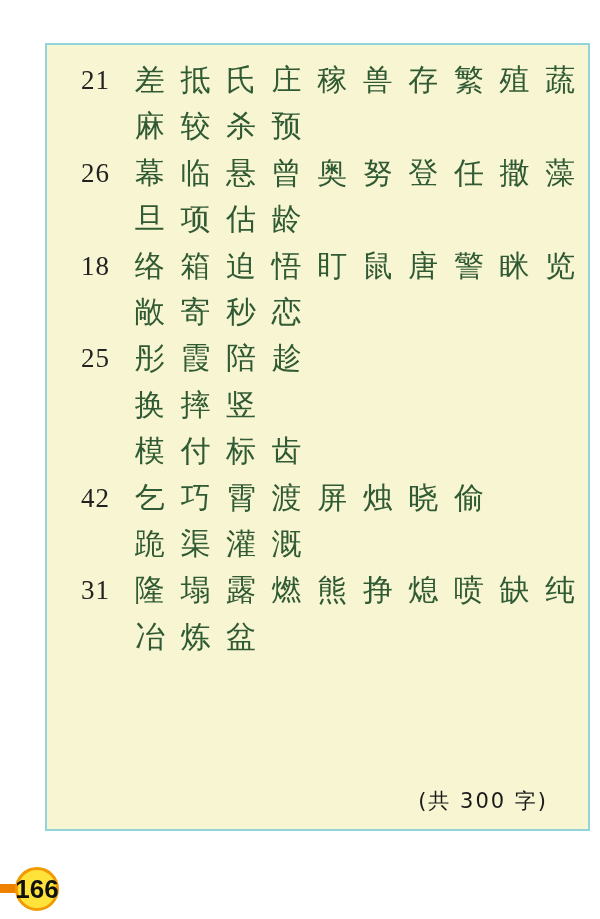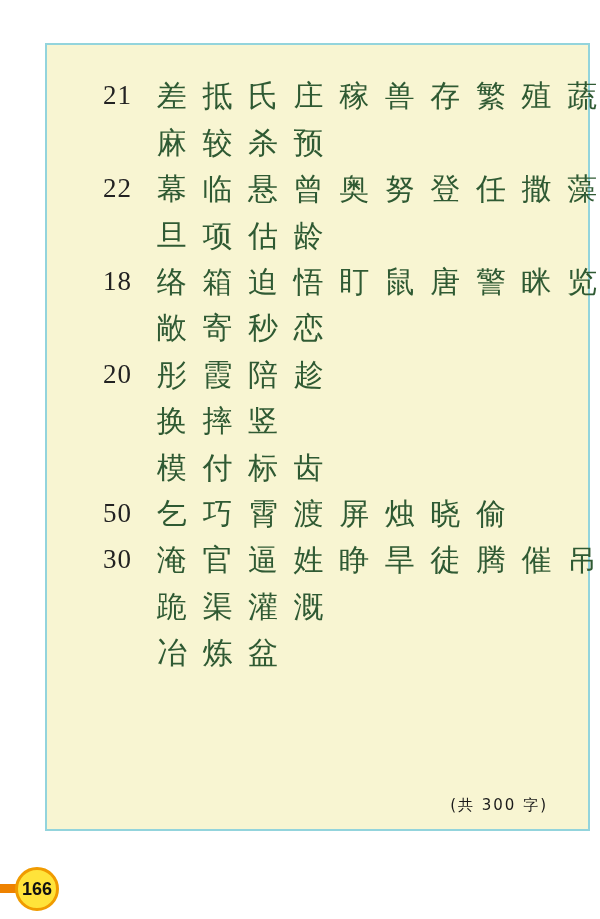"21" .line { align-items: flex-end -> flex-start; padding-left: 56px -> 34px }
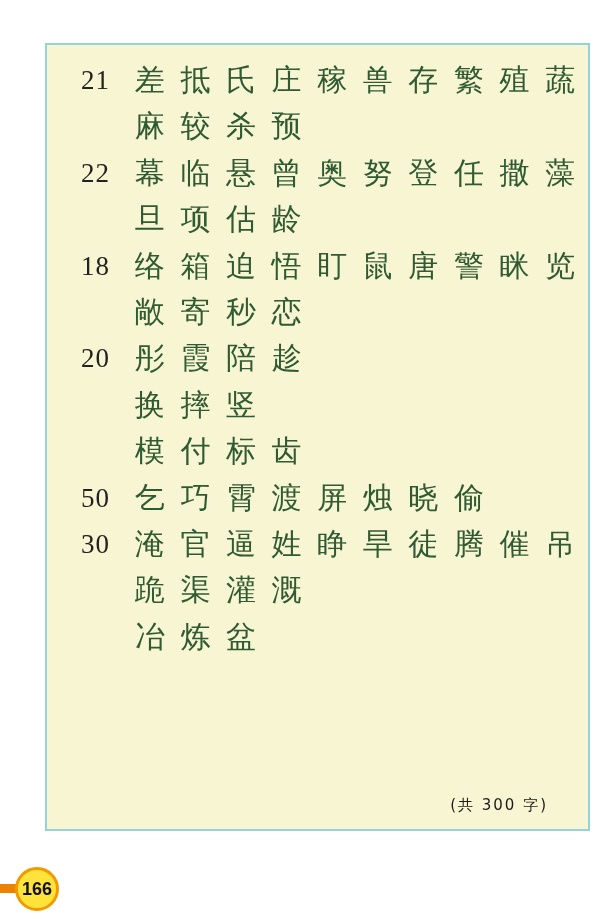"22" span.num { text: 22 -> 26 }
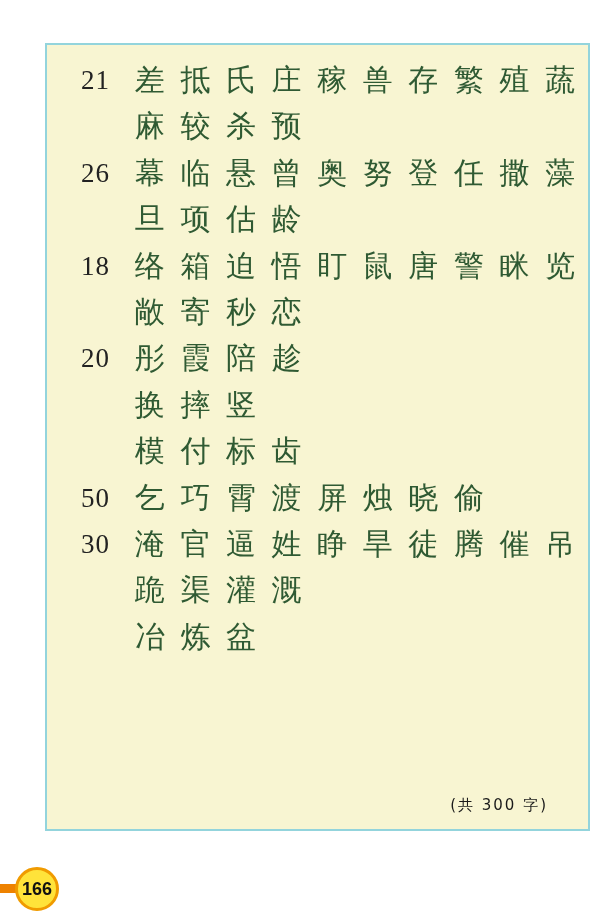"20" span.num { text: 20 -> 25 }
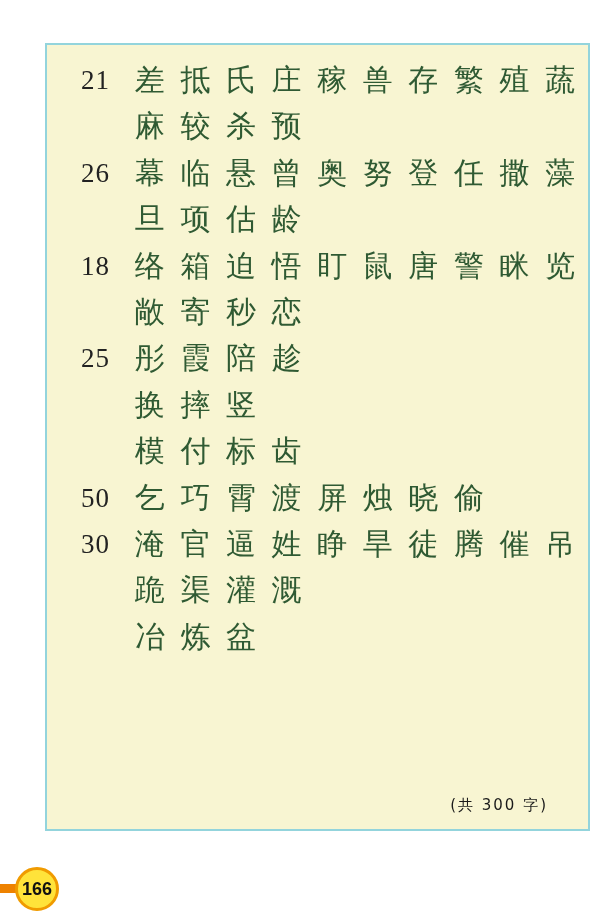"50" span.num { text: 50 -> 42 }
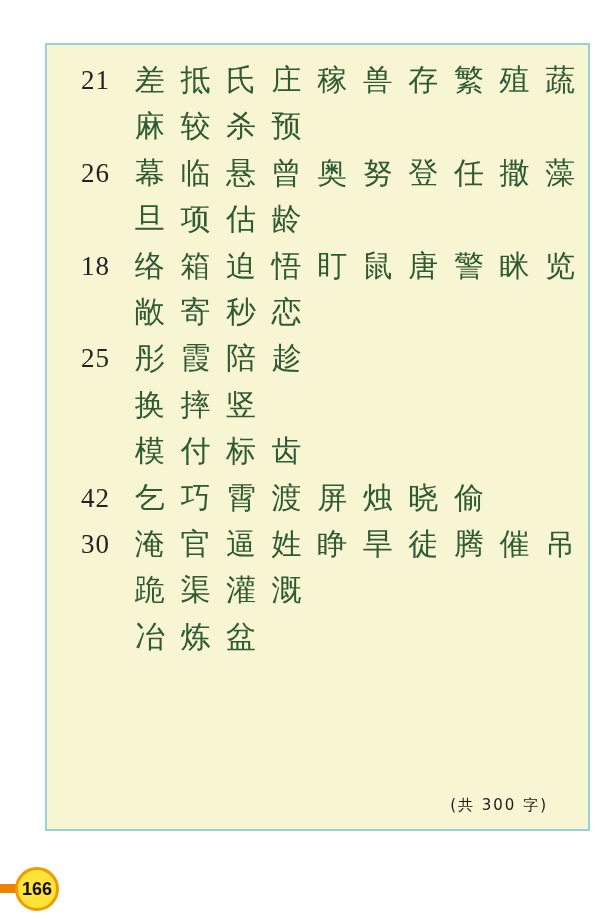"30" div.line { html: <div> <span>30</span> <span>淹</span> <span>官</span> <span>逼</span> <span>姓</span> <span>睁</span> <span>旱</span> <span>徒</span> <span>腾</span> <span>催</span> <span>吊</span> </div> -> none }
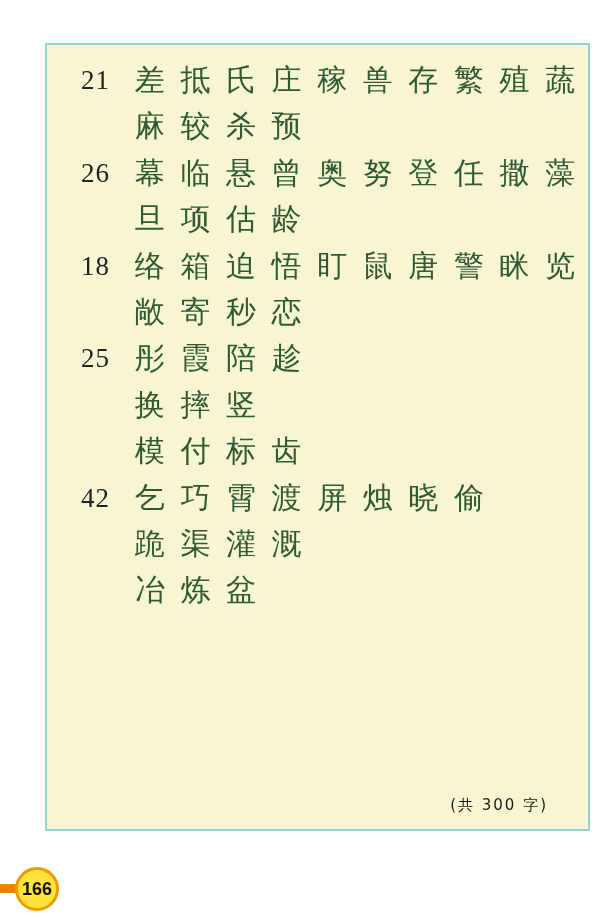"31" div.line { html: none -> <div> <span>31</span> <span>隆</span> <span>塌</span> <span>露</span> <span>燃</span> <span>熊</span> <span>挣</span> <span>熄</span> <span>喷</span> <span>缺</span> <span>纯</span> </div> }
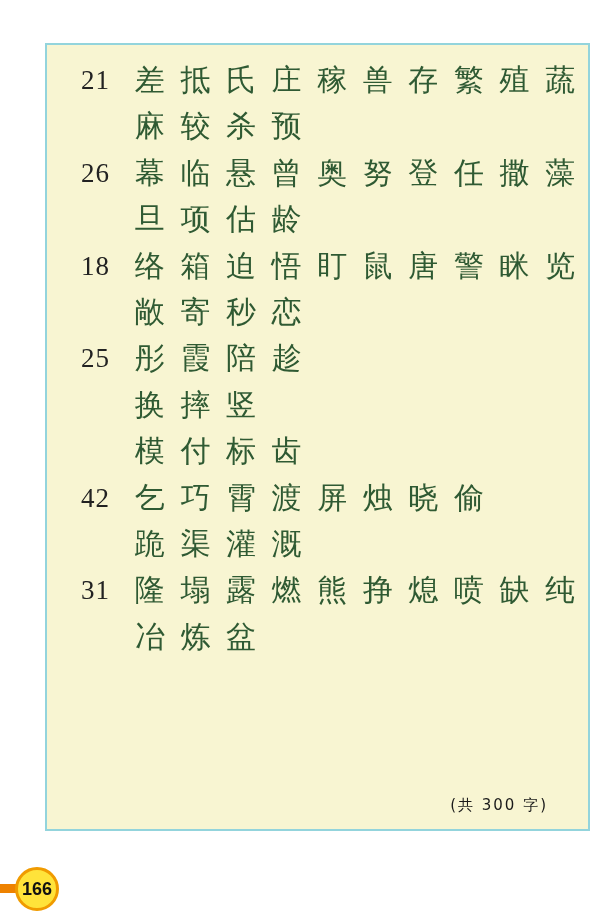"(共 300 字)" .total { font-size: 15px -> 21px }
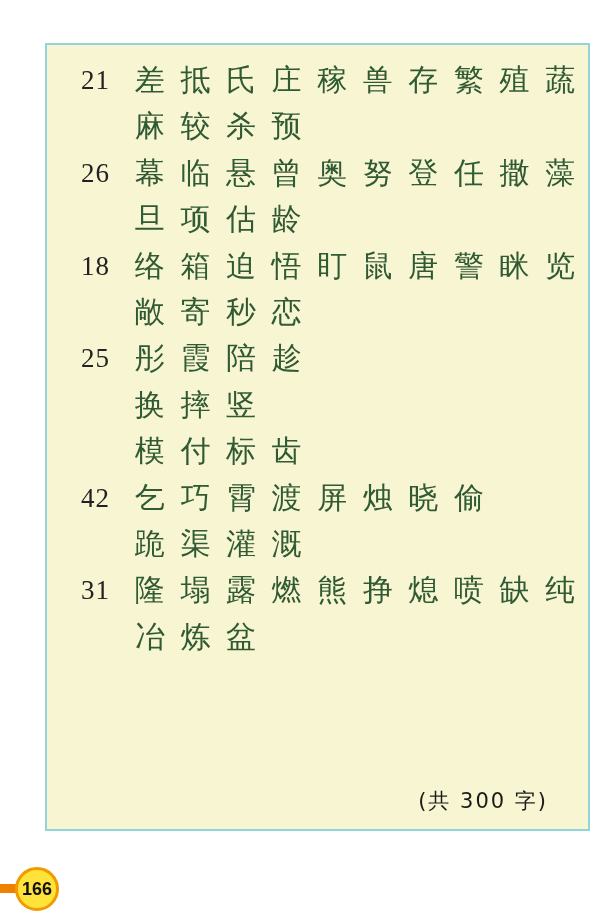"166" .page-badge span { font-size: 18px -> 26px }
